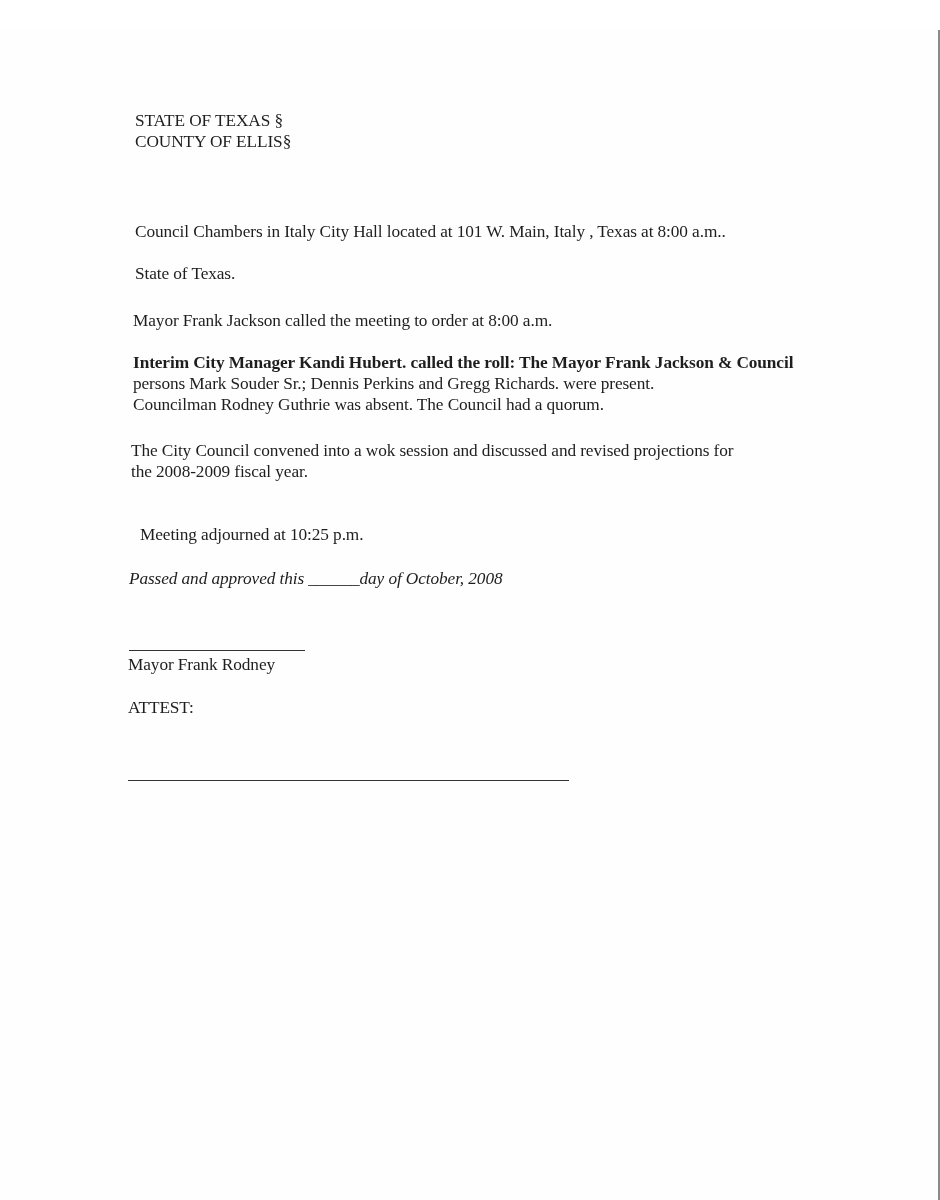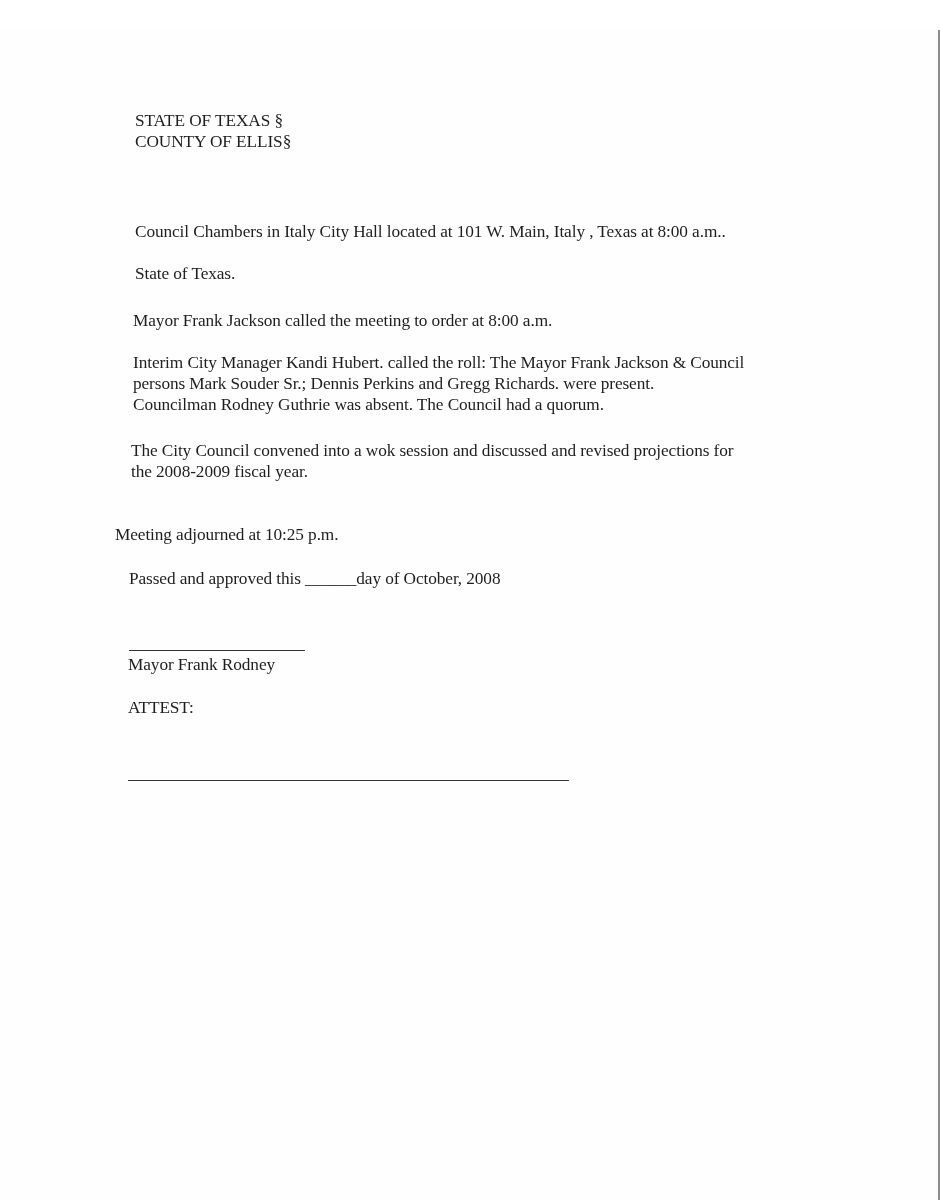"Interim City Manager Kandi Hubert." div.line { font-weight: none -> bold }
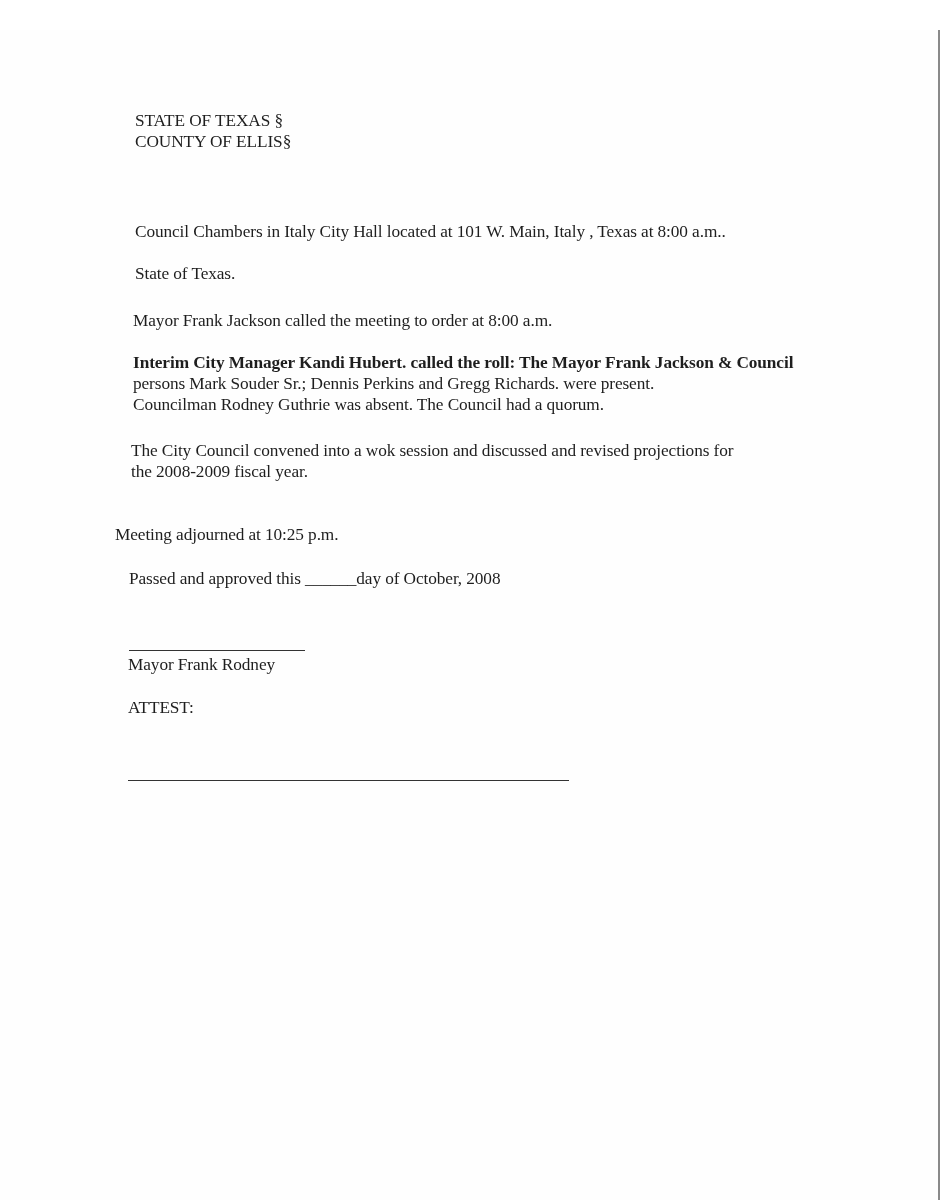"Meeting adjourned at 10:25 p.m." div.line { left: 115px -> 140px }
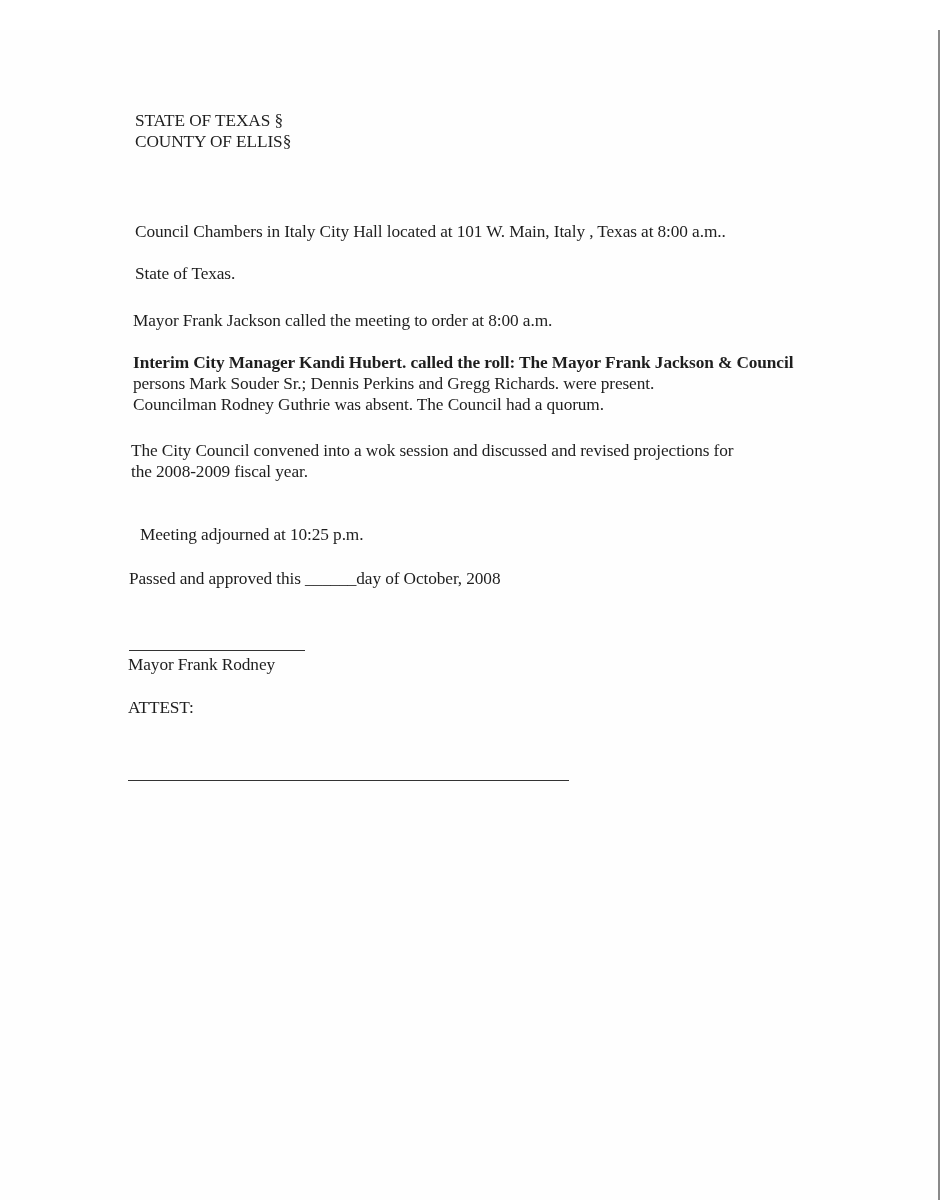"Passed and approved this ______day" div.line { font-style: none -> italic }
